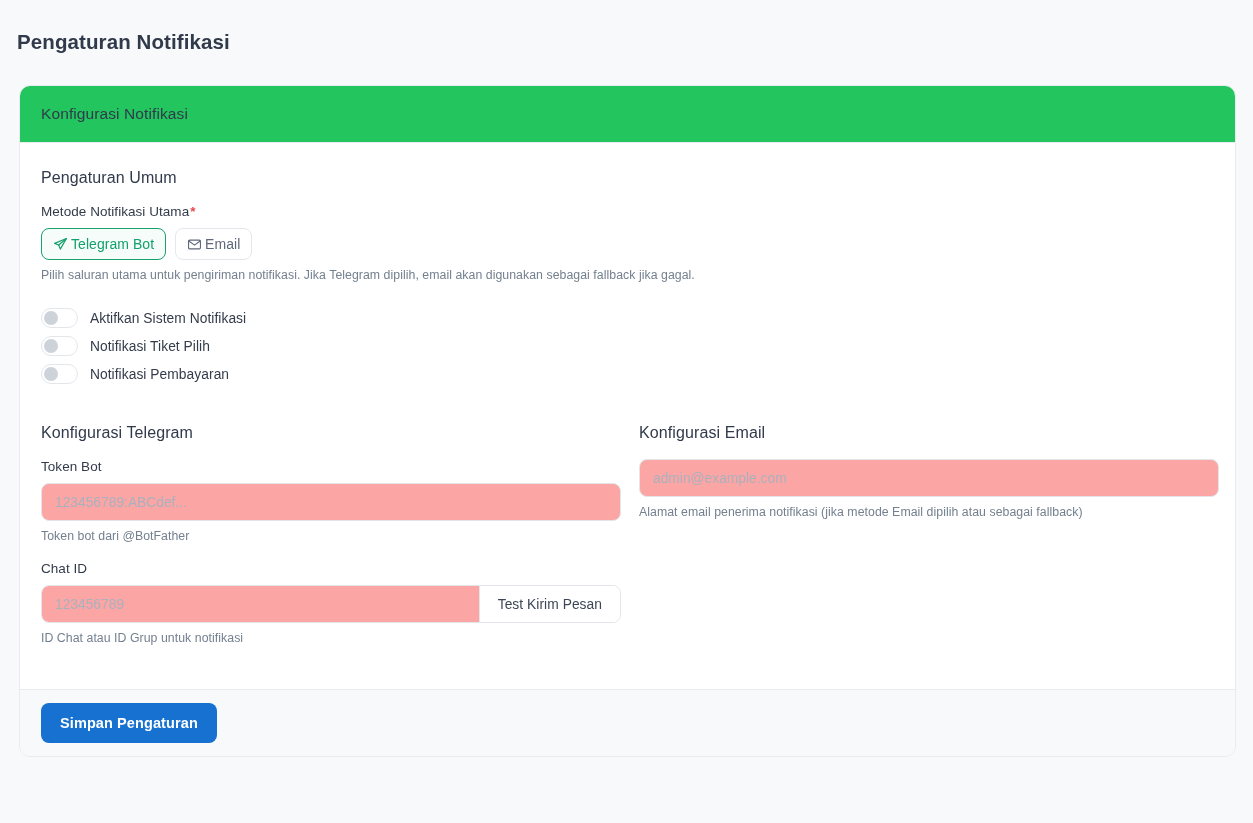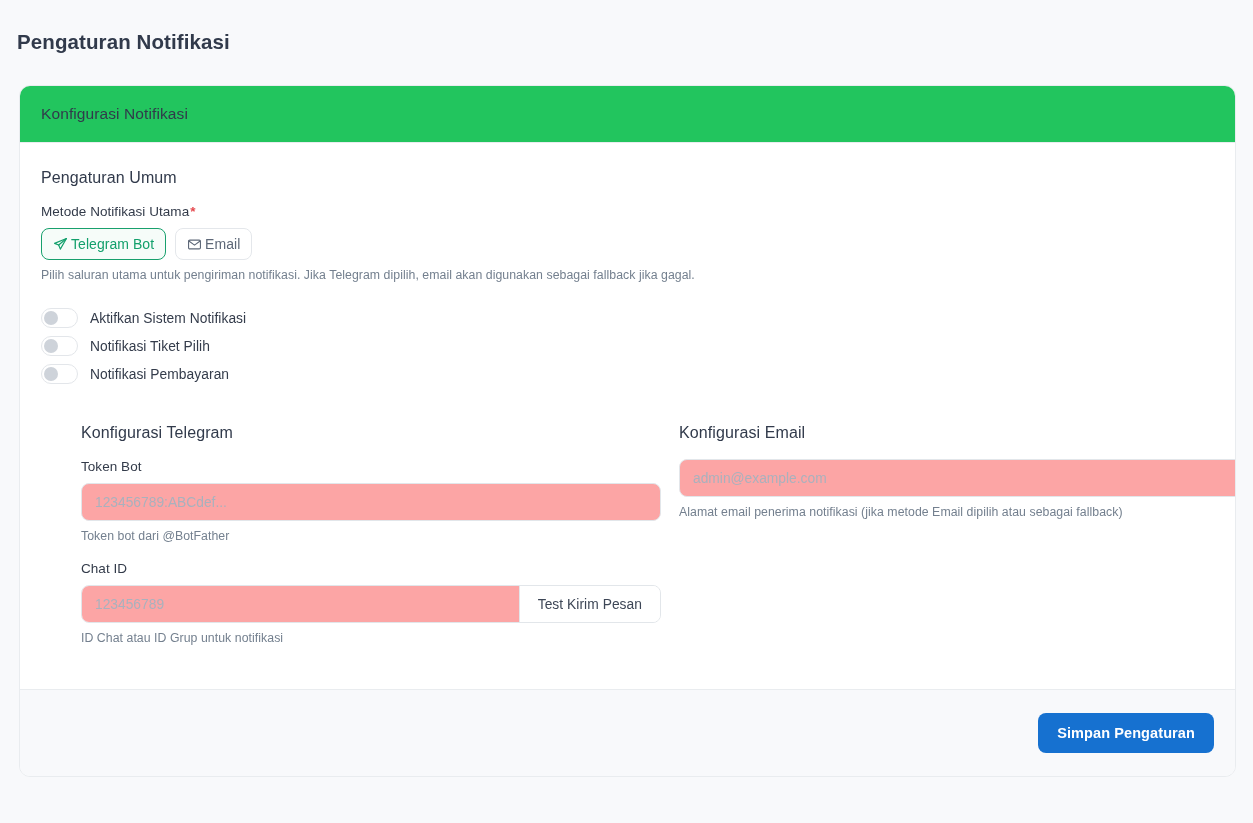"Konfigurasi Telegram" .columns { margin-left: 40px -> none }
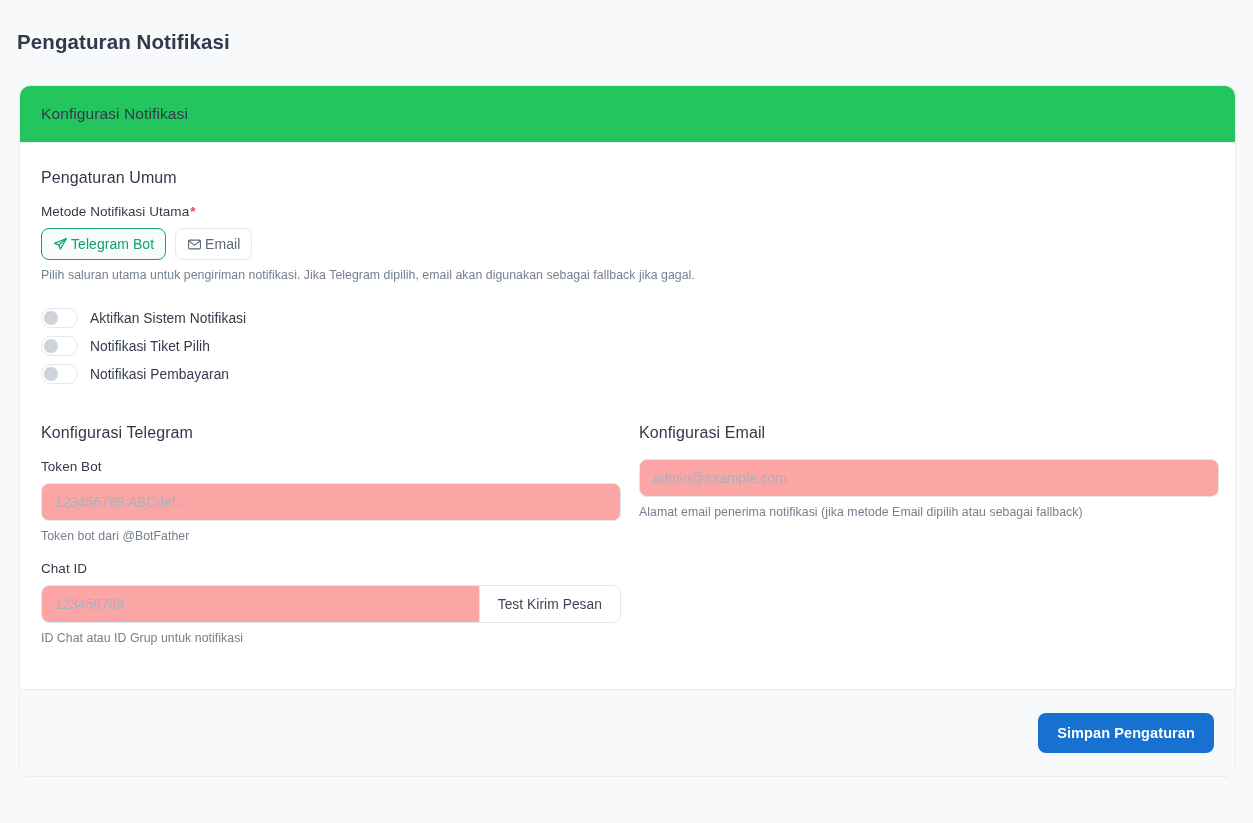"Simpan Pengaturan" .card-footer { justify-content: flex-end -> flex-start; padding: 23px 21px -> 3px 21px }
